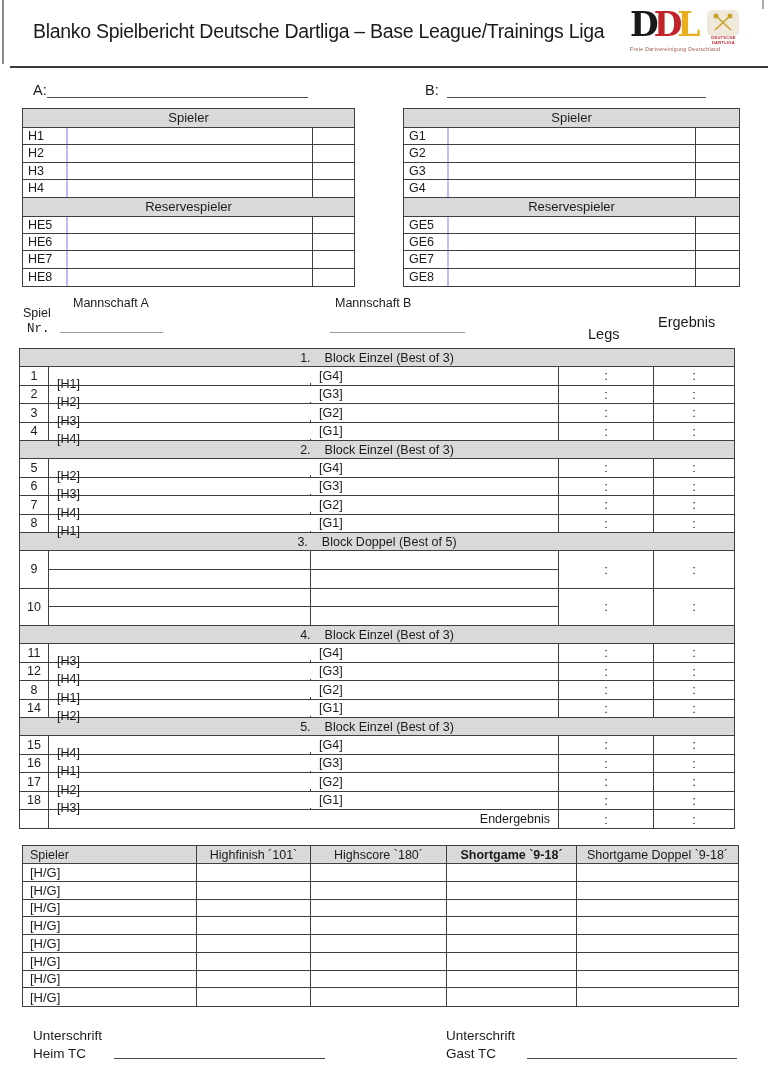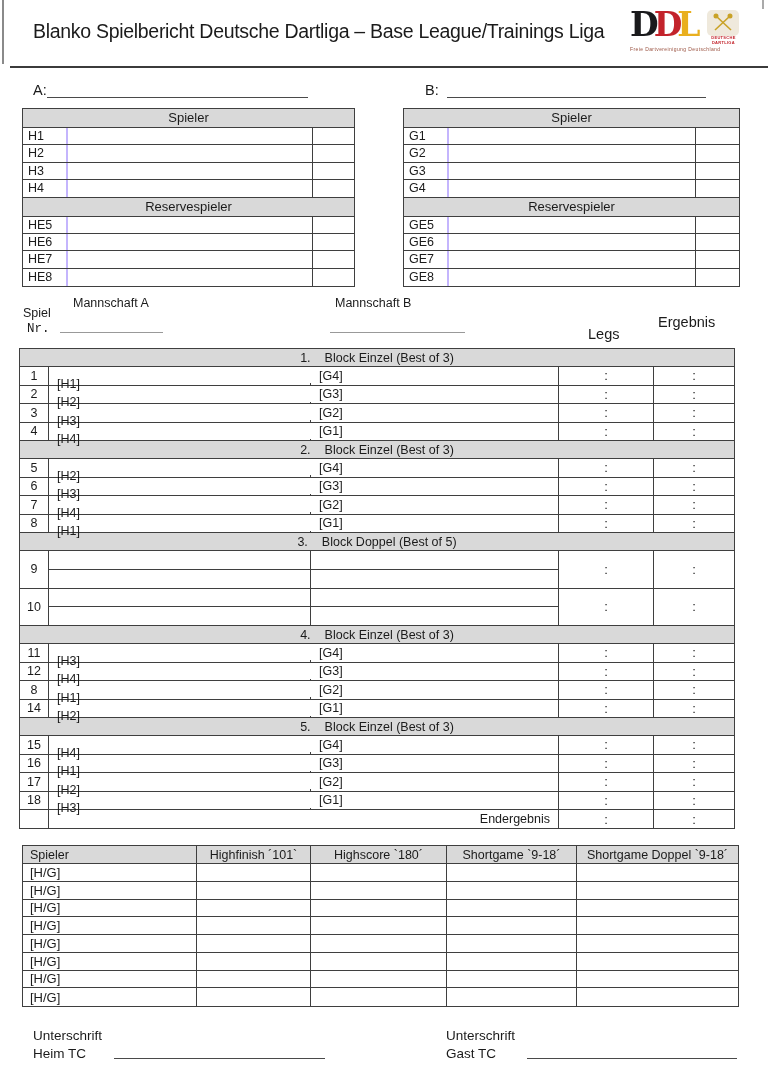"Shortgame `9-18´" .sc-3 { font-weight: none -> bold }
